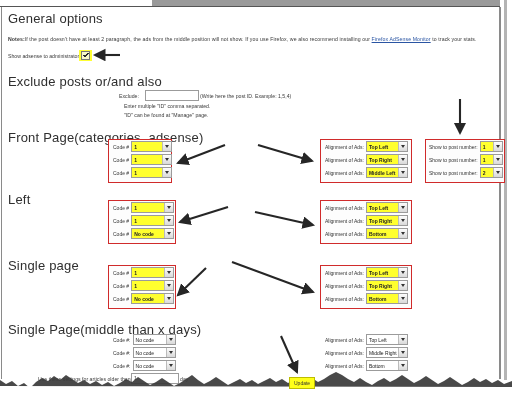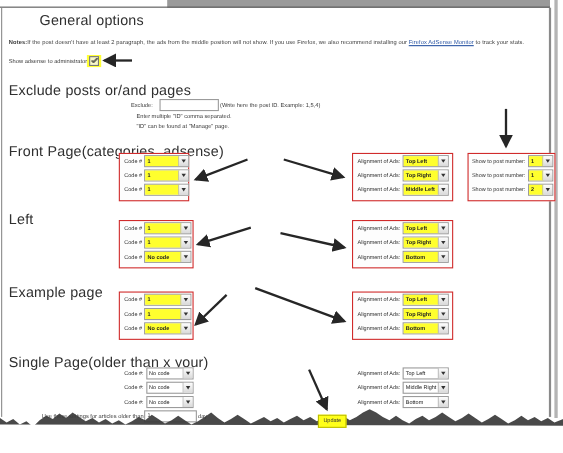"General options" div.h-sec { margin-left: 28px -> none }
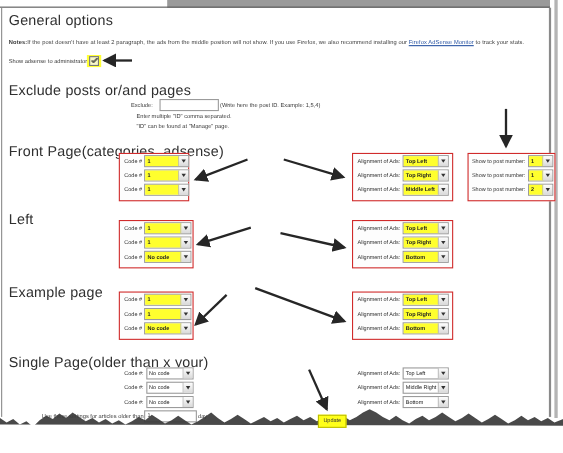"Exclude posts or/and pages" div.h-sec { text: pages -> also }
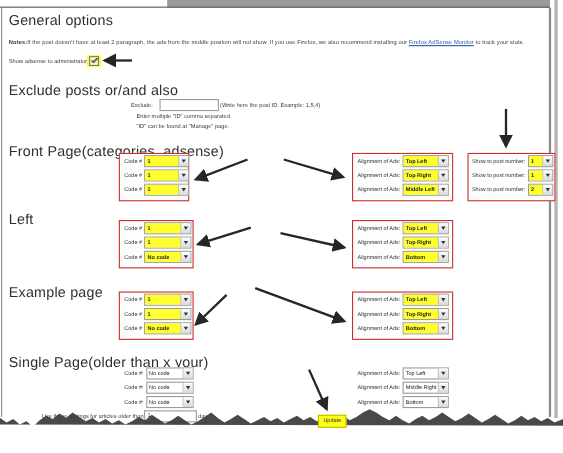"Example page" div.h-sec { text: Example -> Single }
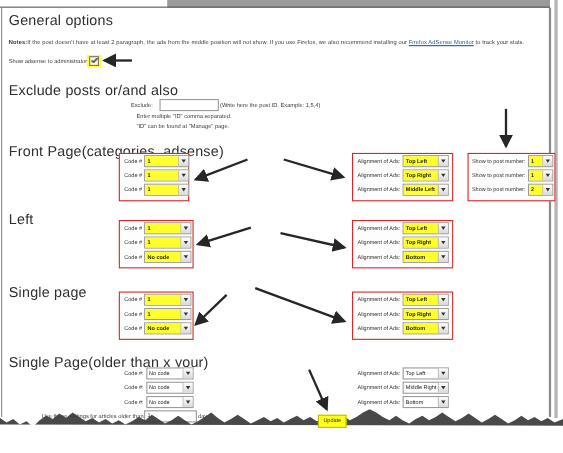"Single Page(older than x your)" div.h-sec { text: older than x your -> middle than x days }
